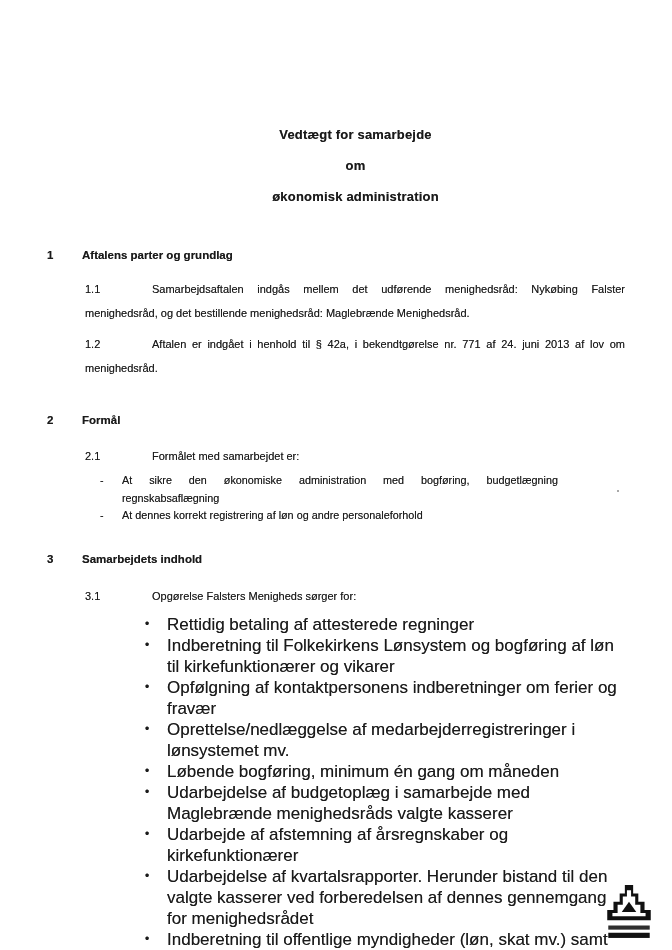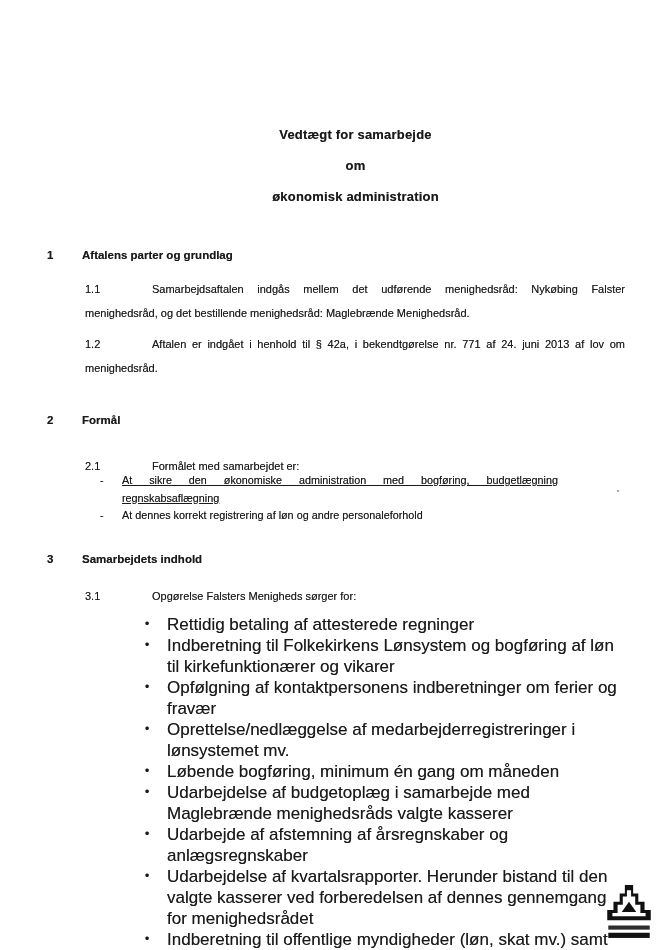"2.1 Formålet med samarbejdet er:" p.clause { top: 454px -> 444px }
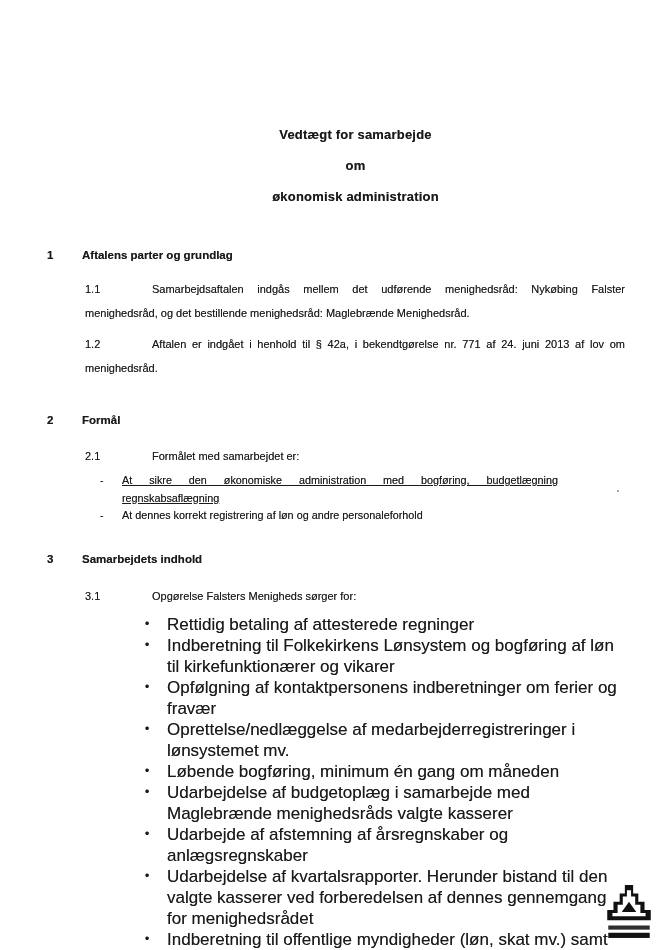"At sikre den økonomiske administration" .dash-item.justified { text-decoration: underline -> none }
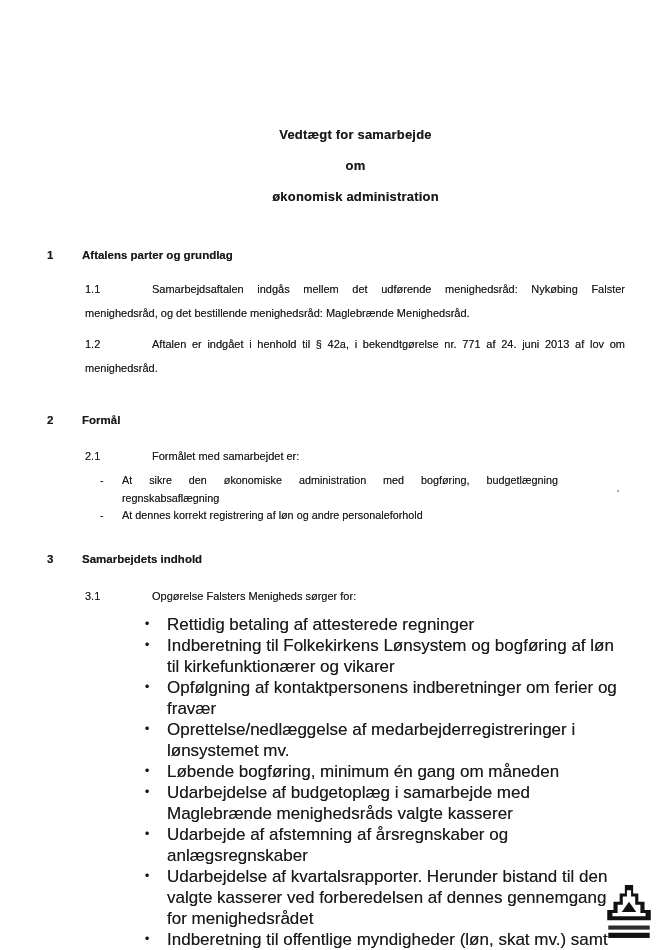"Udarbejde af afstemning af årsregnskaber" li.bullet-item { text: anlægsregnskaber -> kirkefunktionærer }
